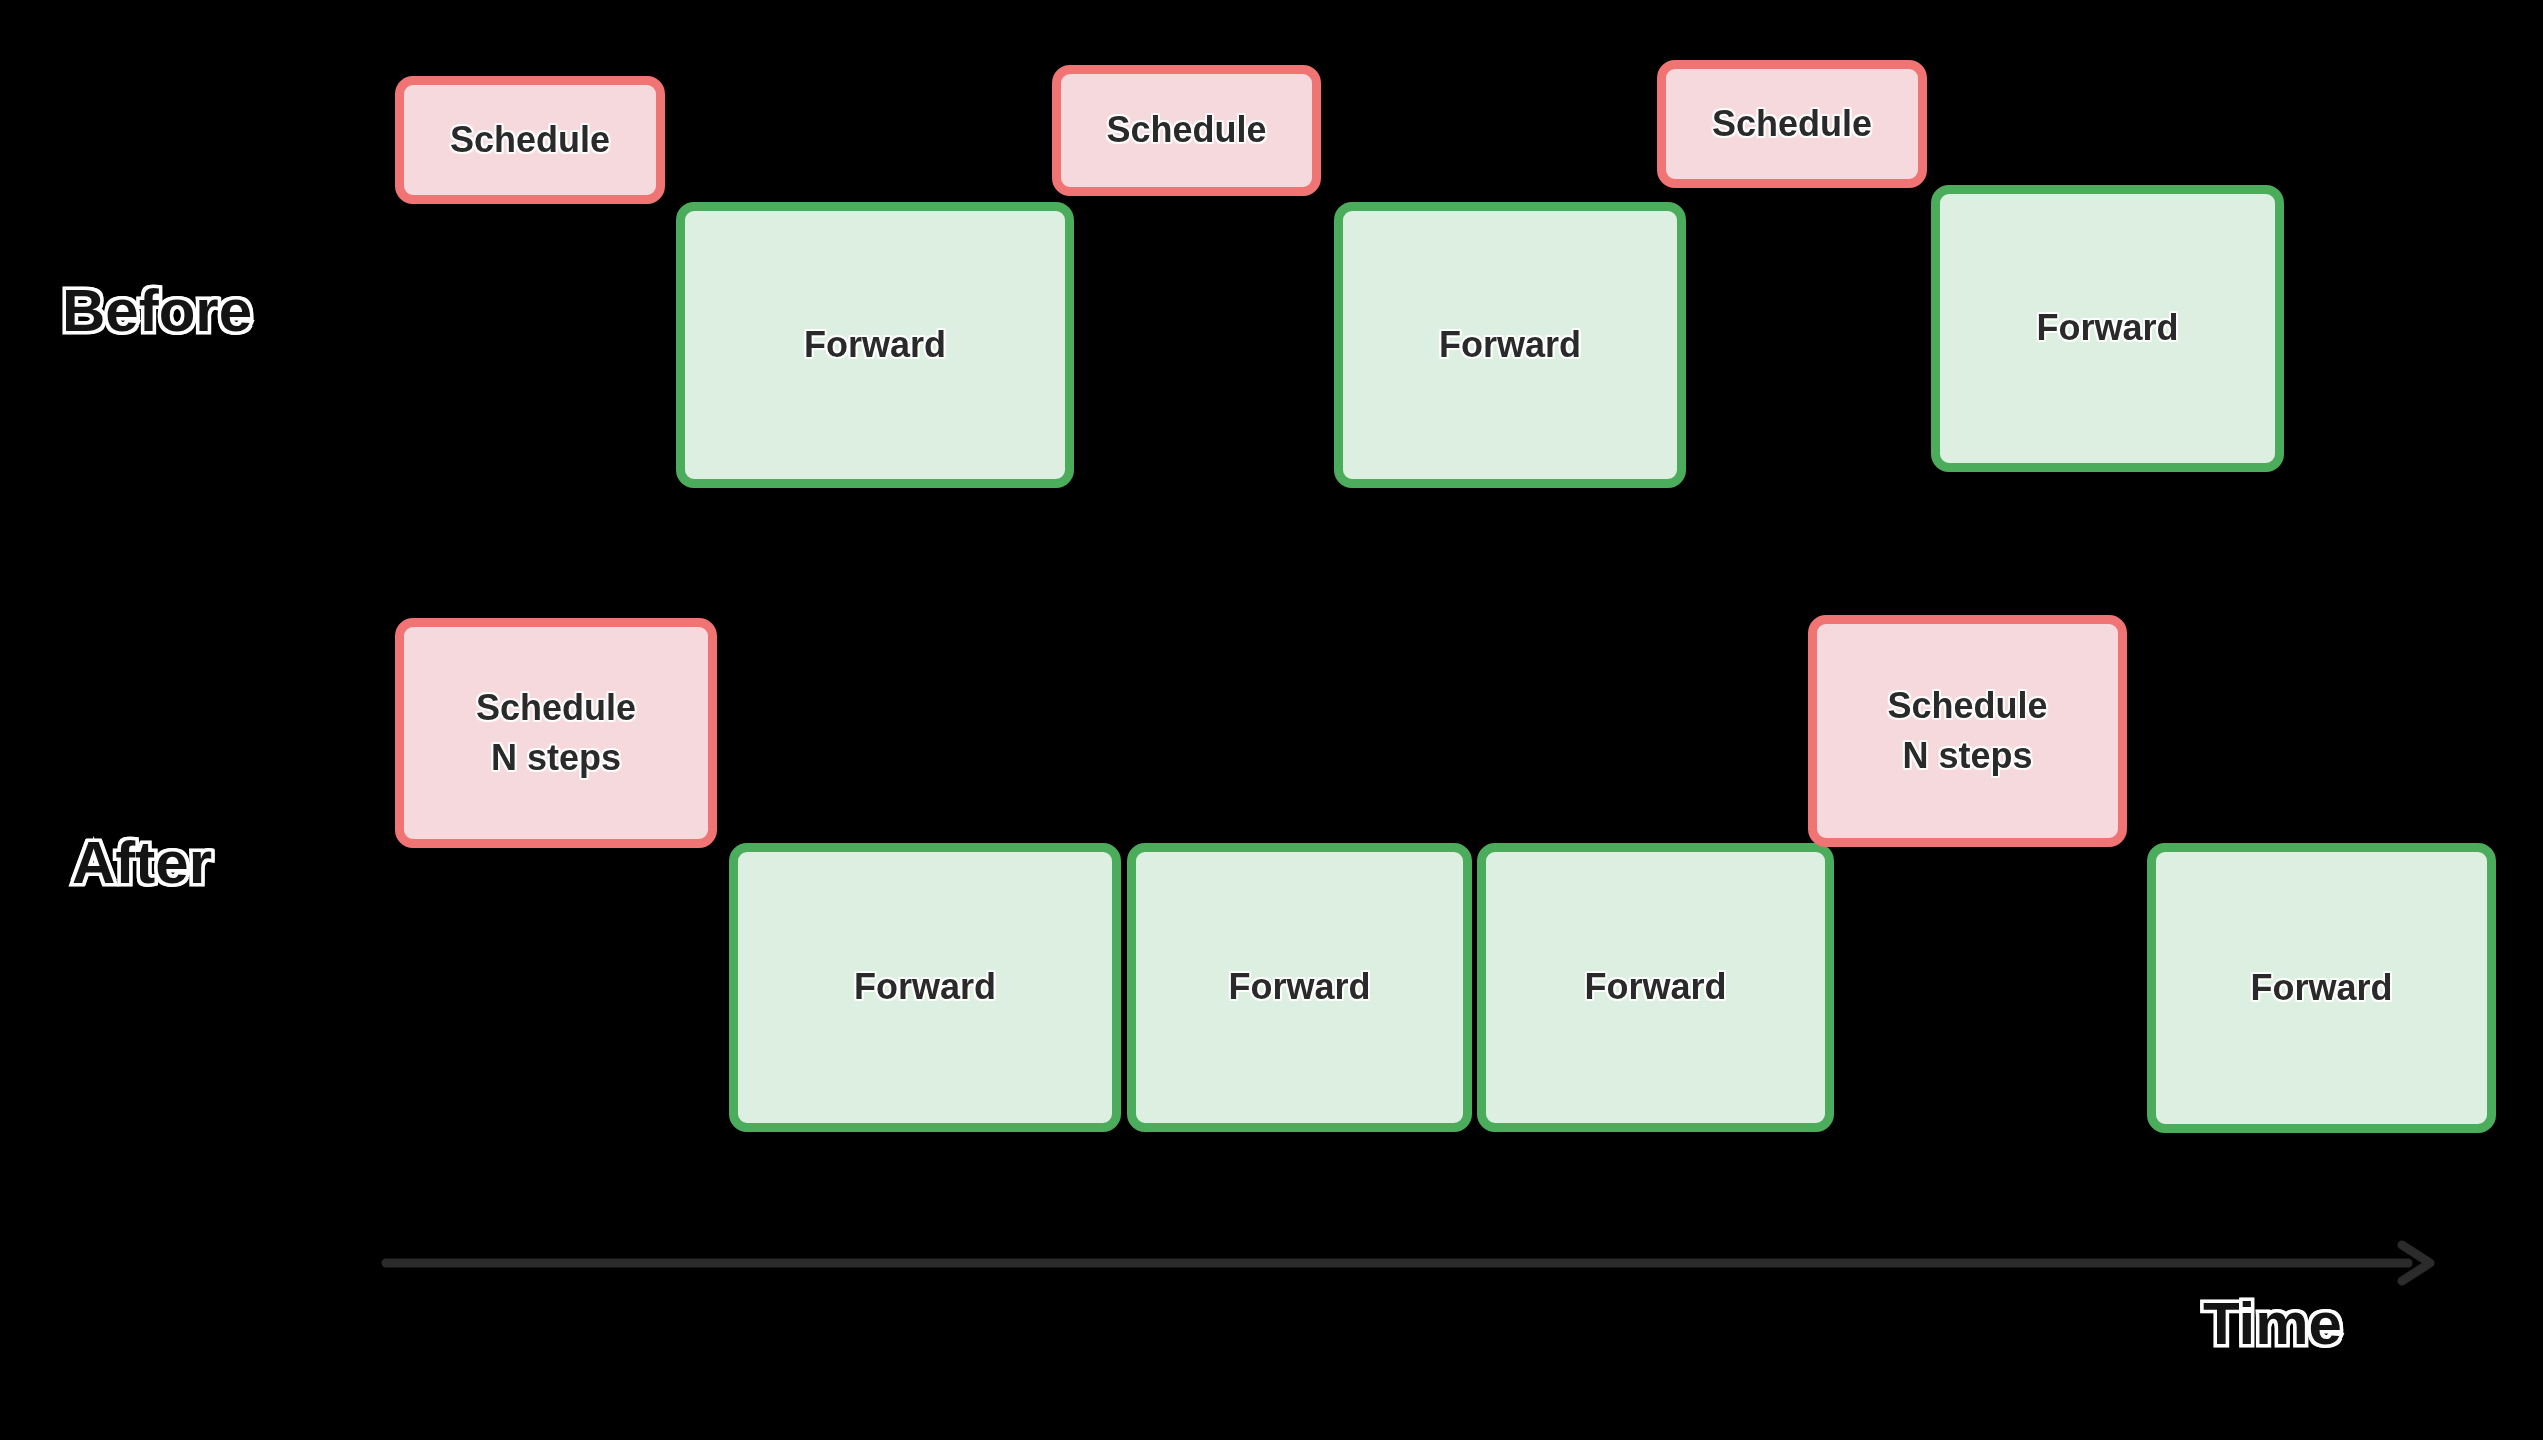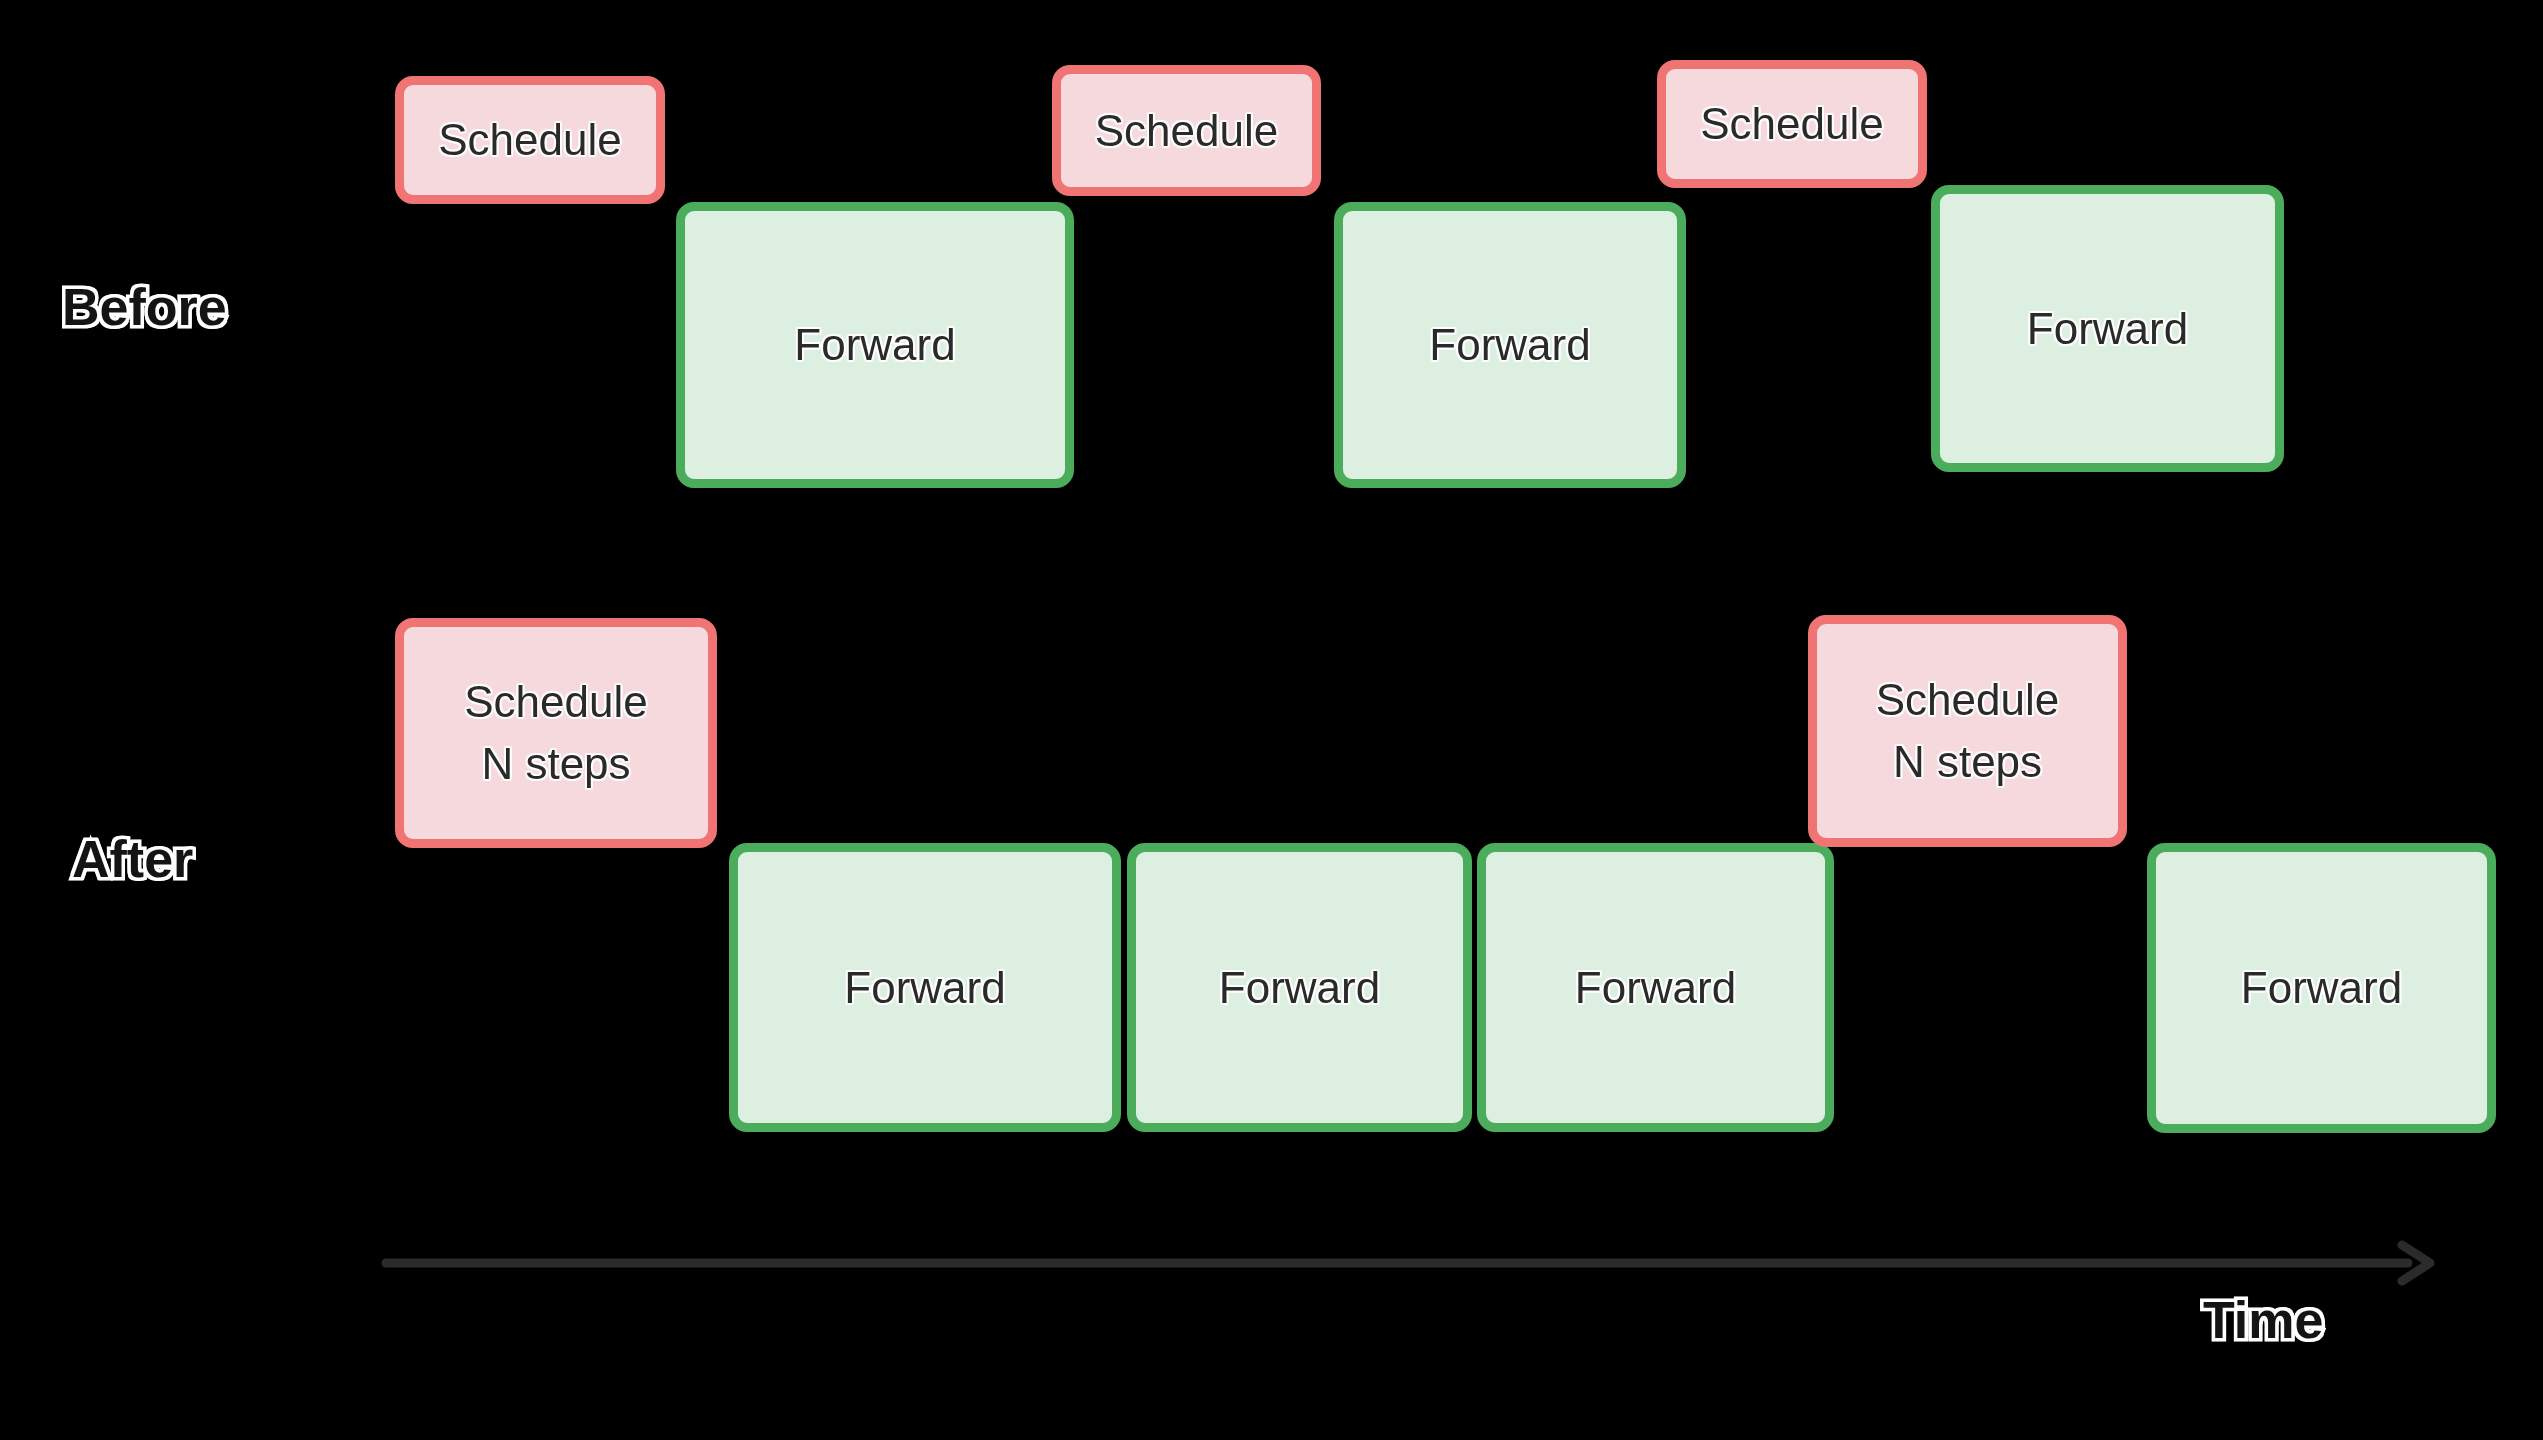"Schedule" .box .box-label { font-size: 44px -> 36px; font-weight: normal -> bold }
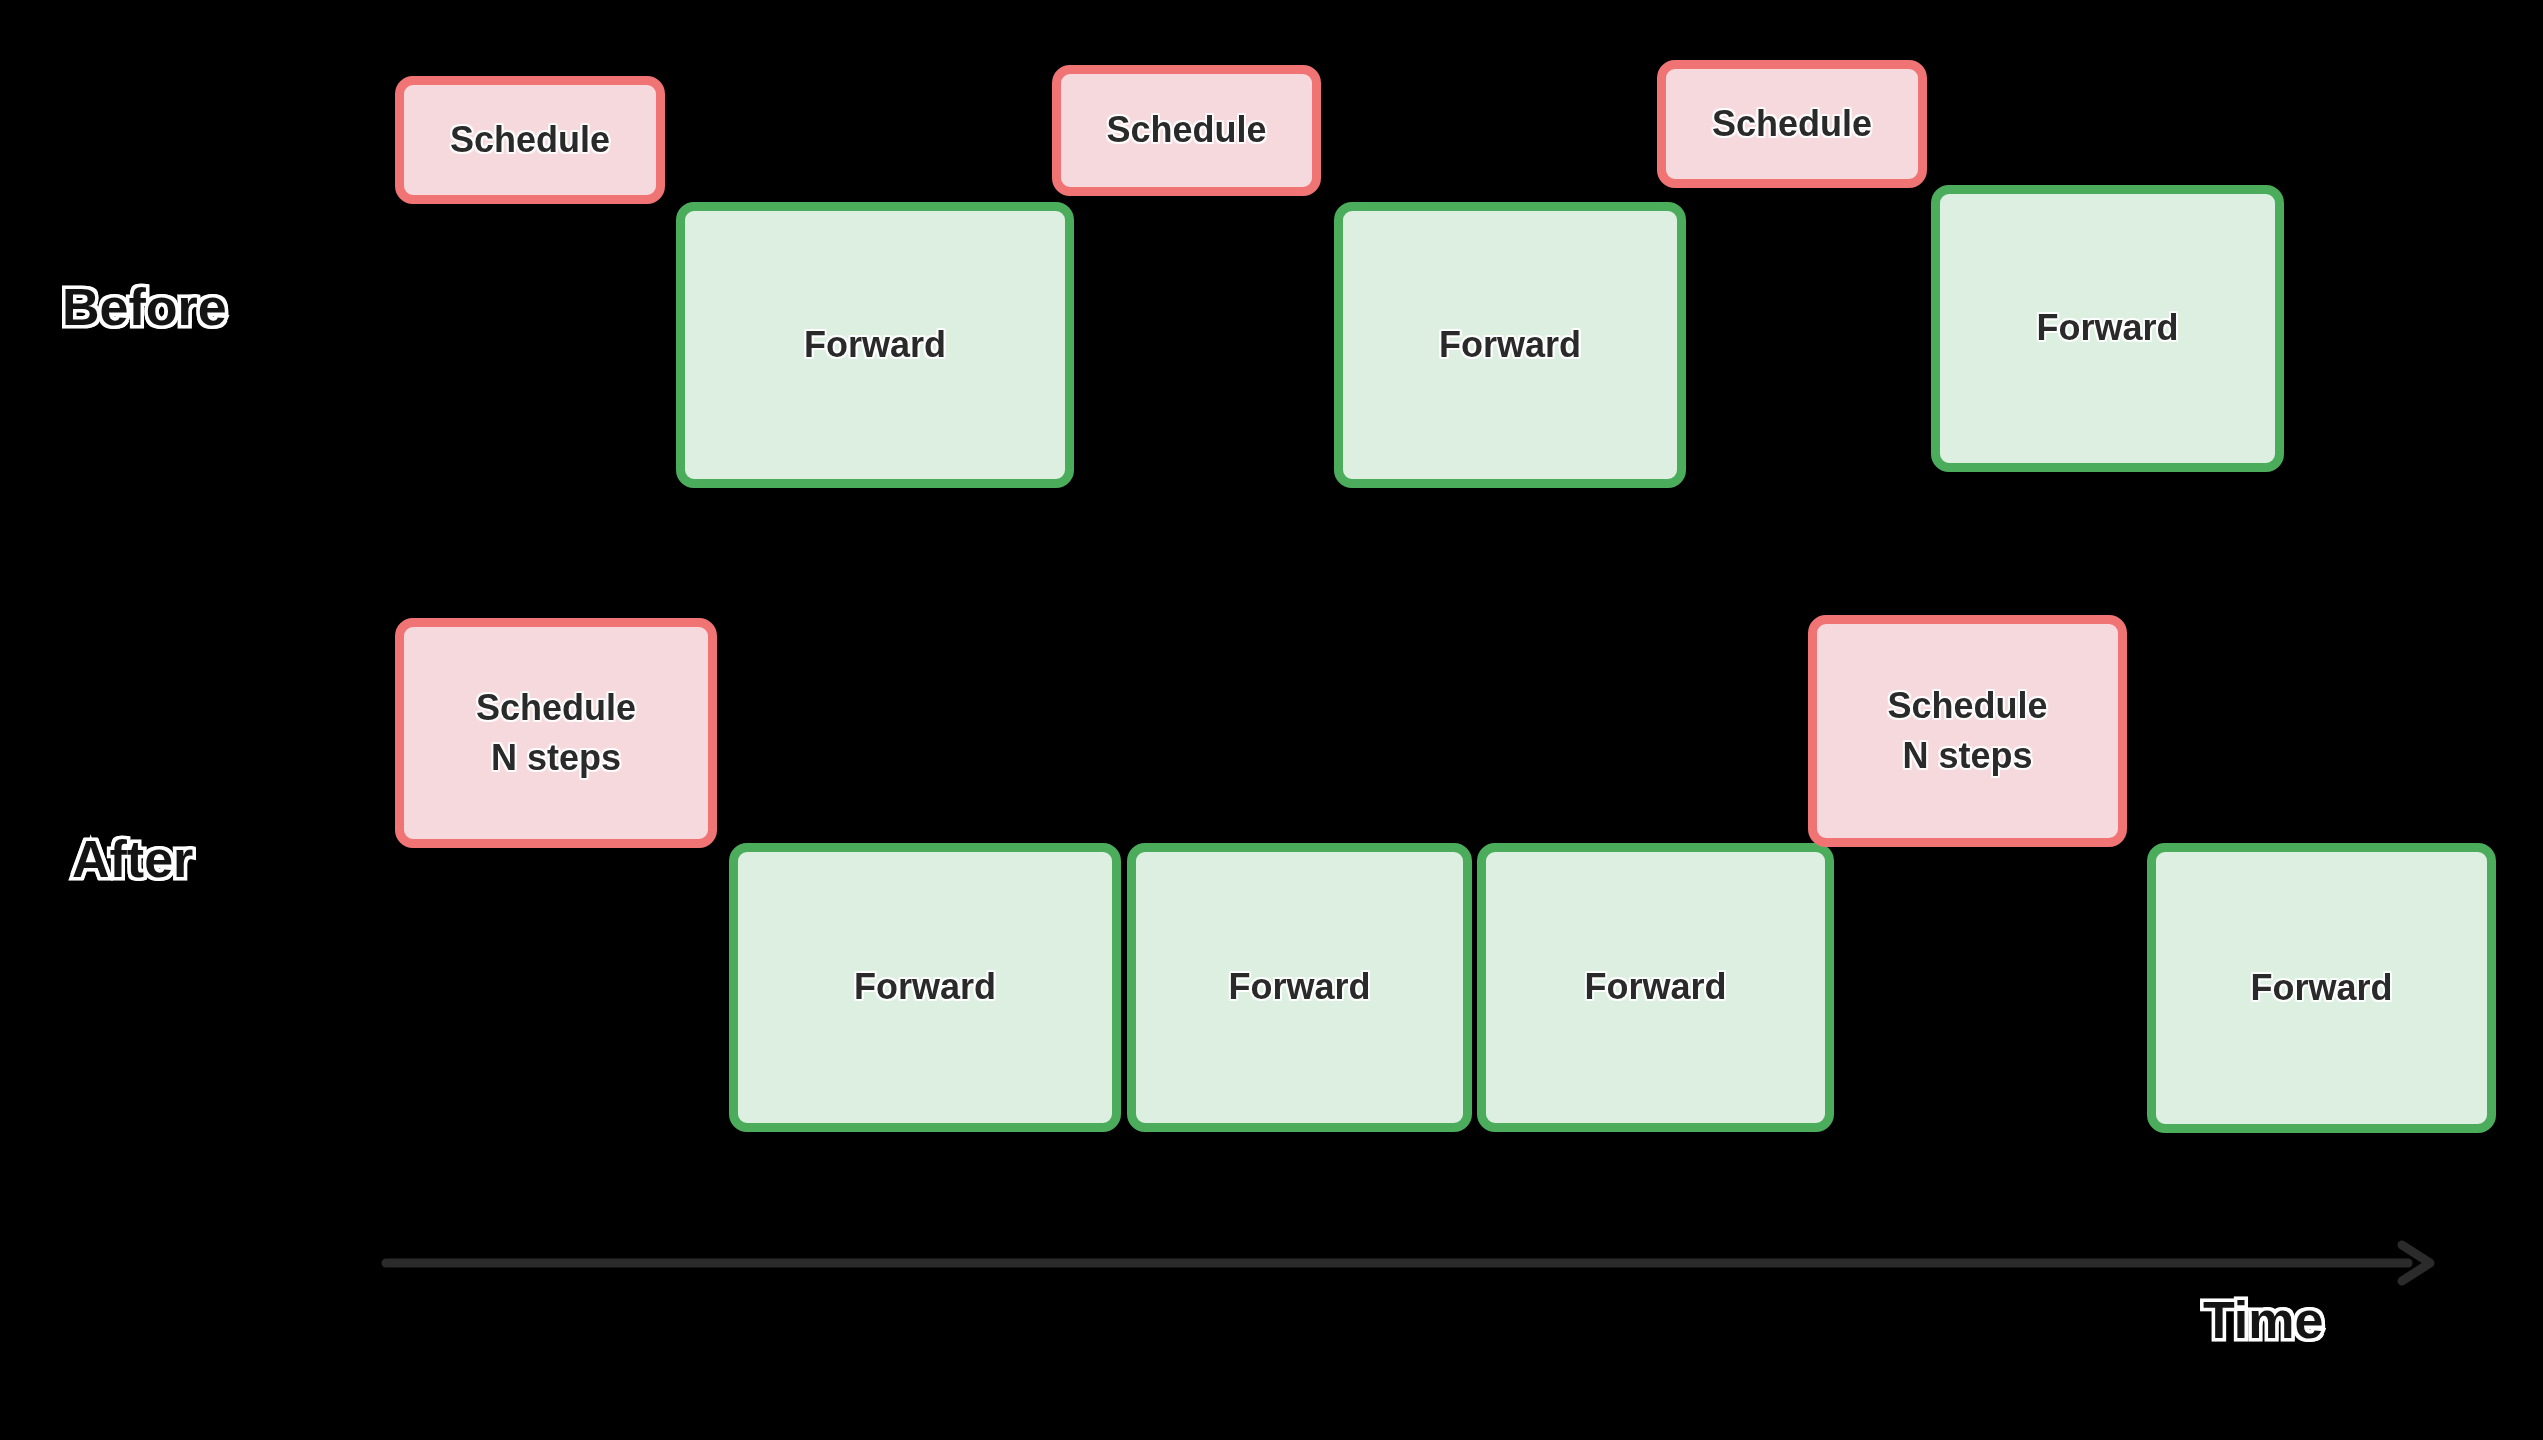"Before" .row-label { font-size: 52px -> 60px }
